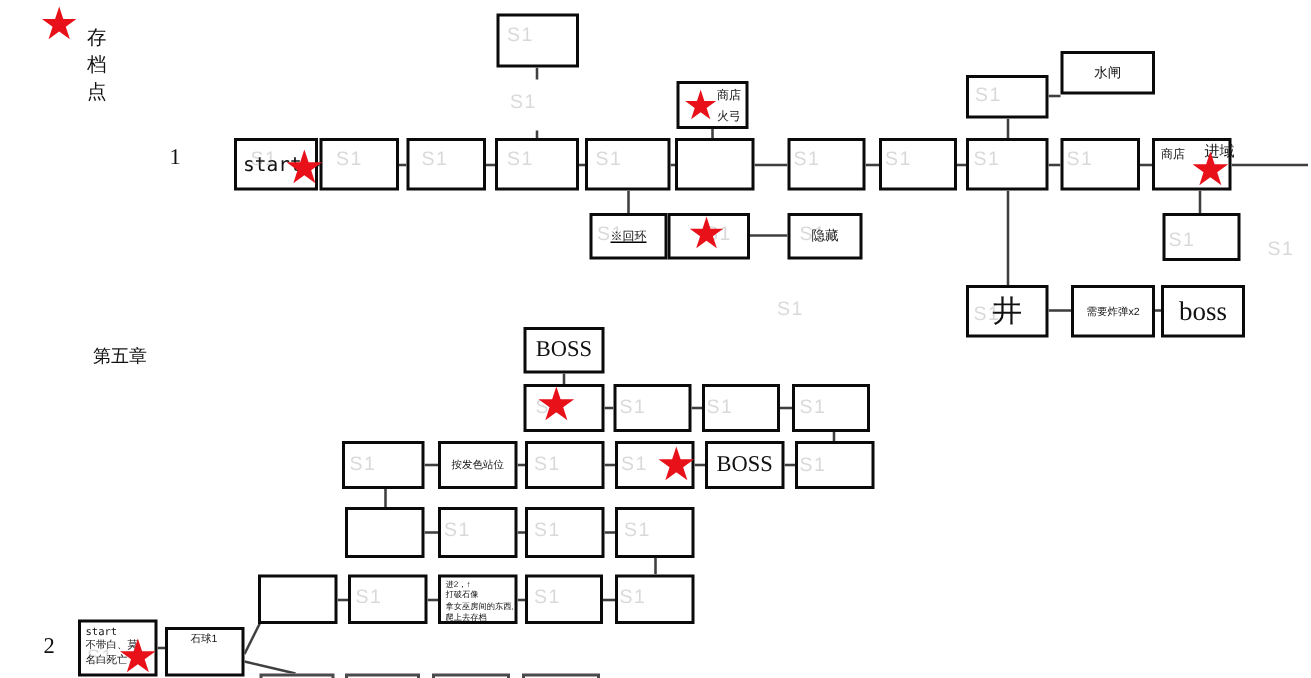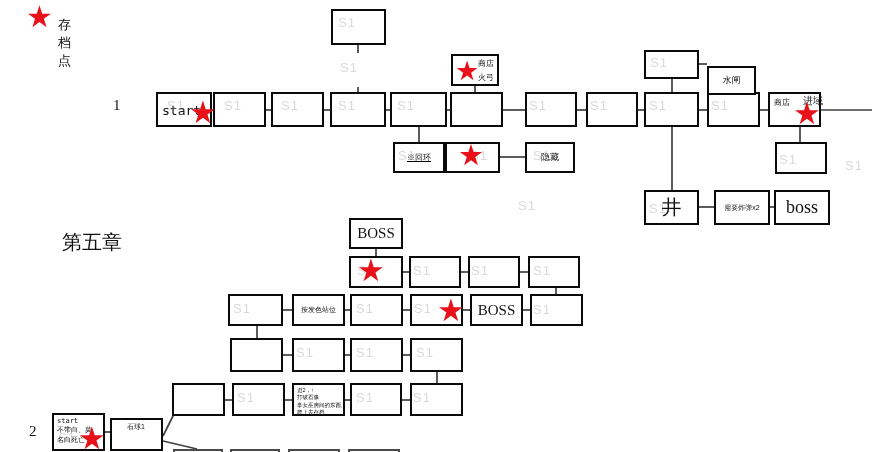"水闸" div.box { top: 66px -> 34px; width: 49px -> 63px }
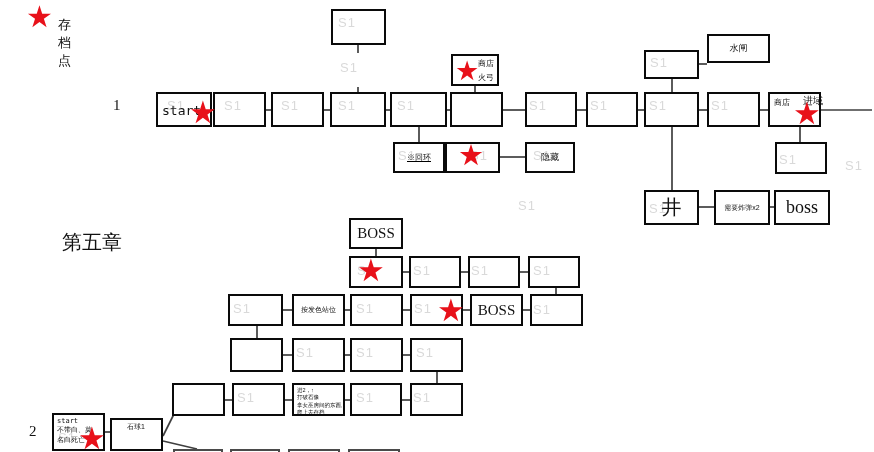"第五章" span.slabel { font-size: 20px -> 12px }
